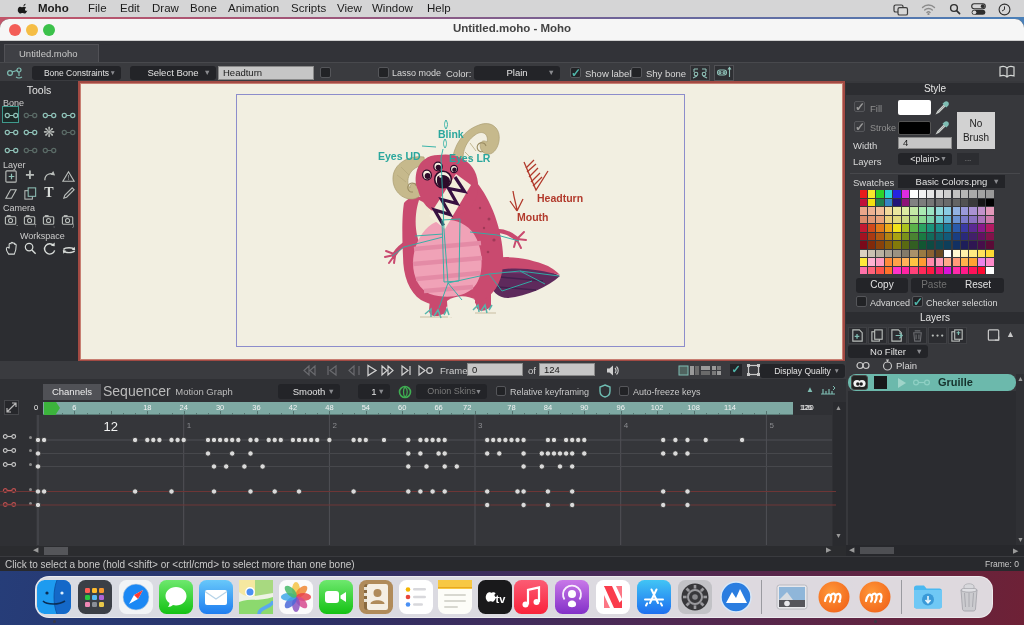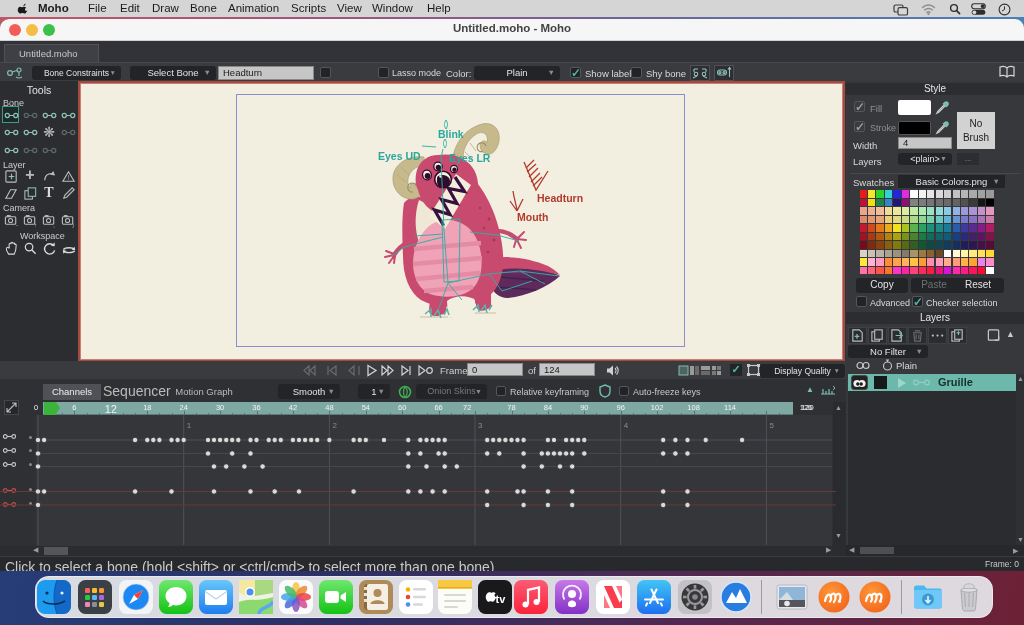"Gruille" div.abs { border-radius: none -> 8px }
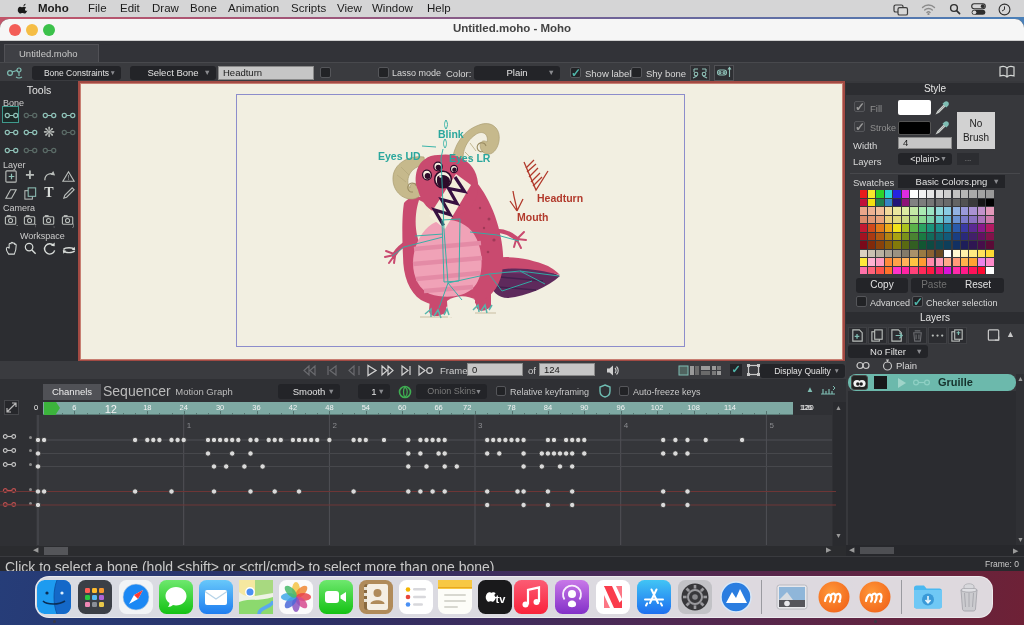"12" div { font-size: 11px -> 13px; top: 403px -> 419px }
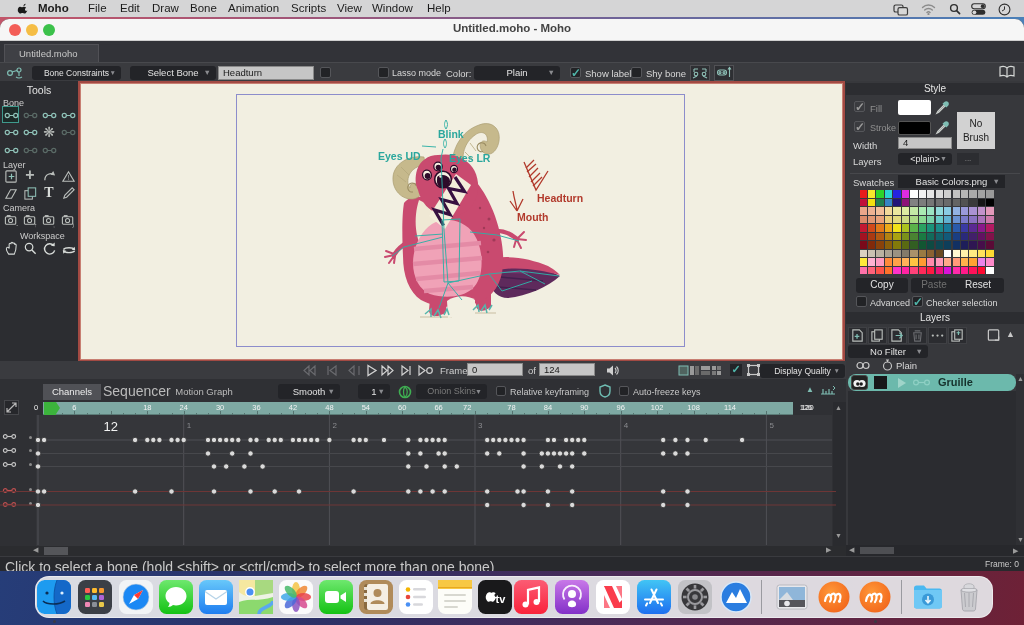"Click to select a bone" div.abs { font-size: 14px -> 10px }
